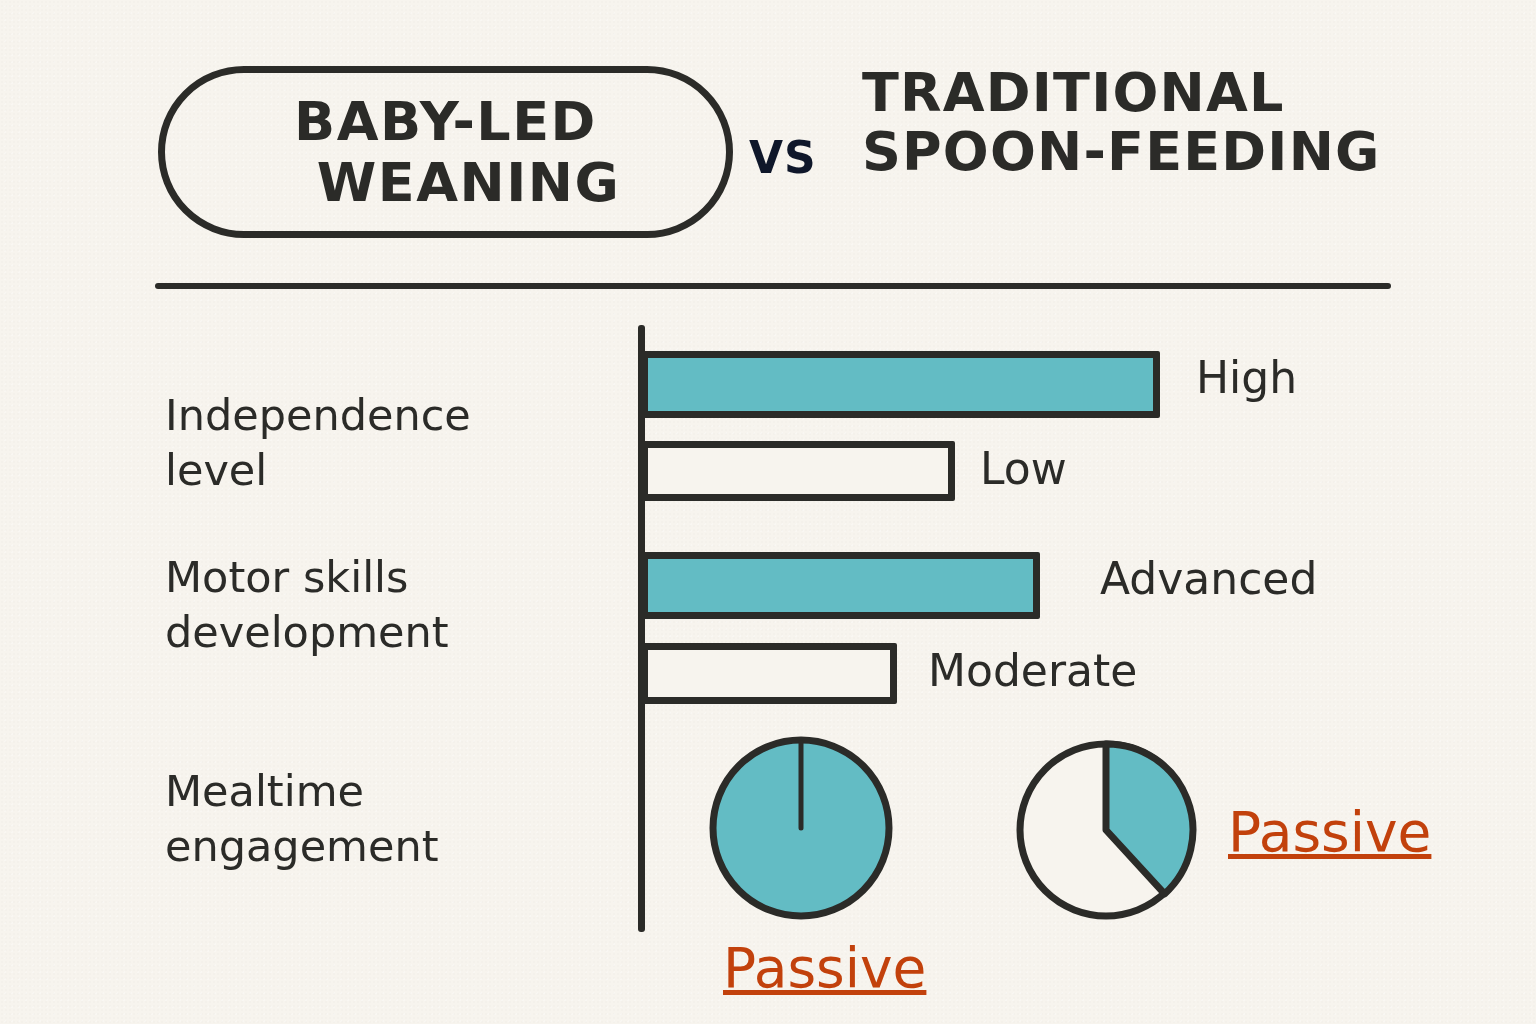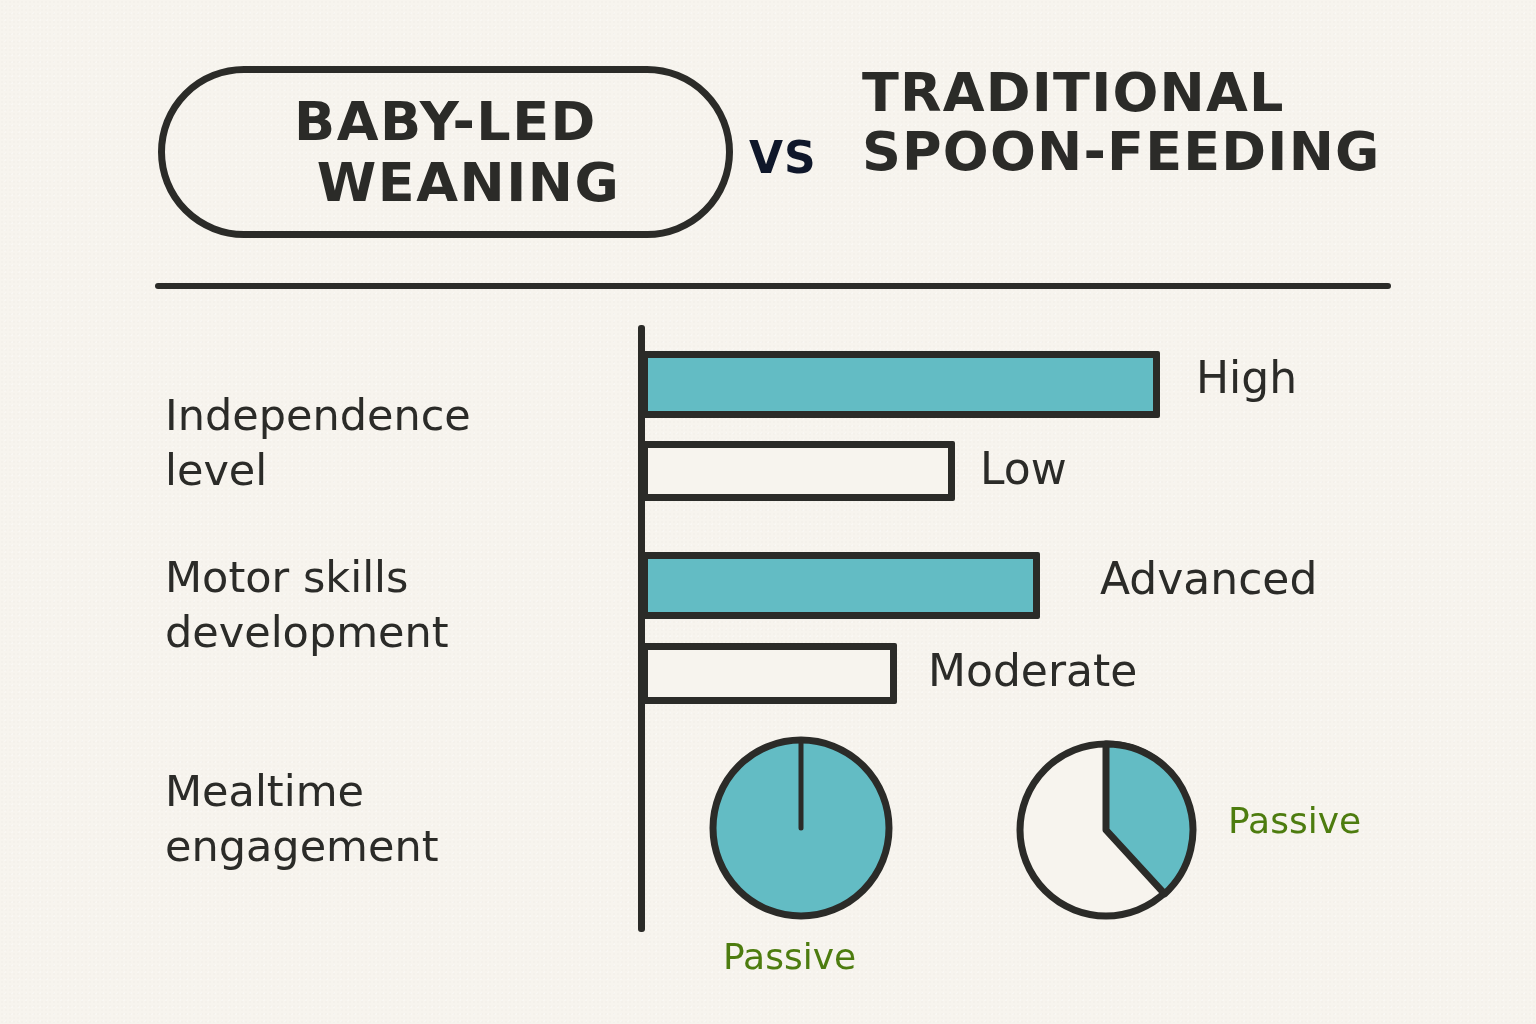"Passive" .pie-label { color: #4d7c0f -> #c2410c; font-size: 36px -> 55px; text-decoration: none -> underline }
